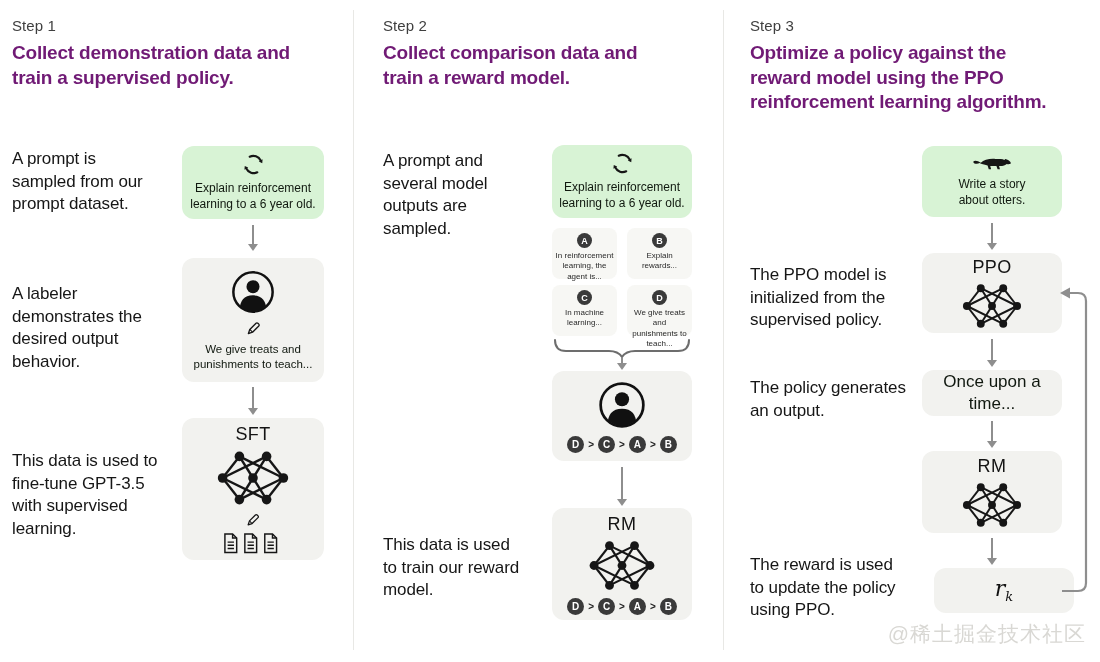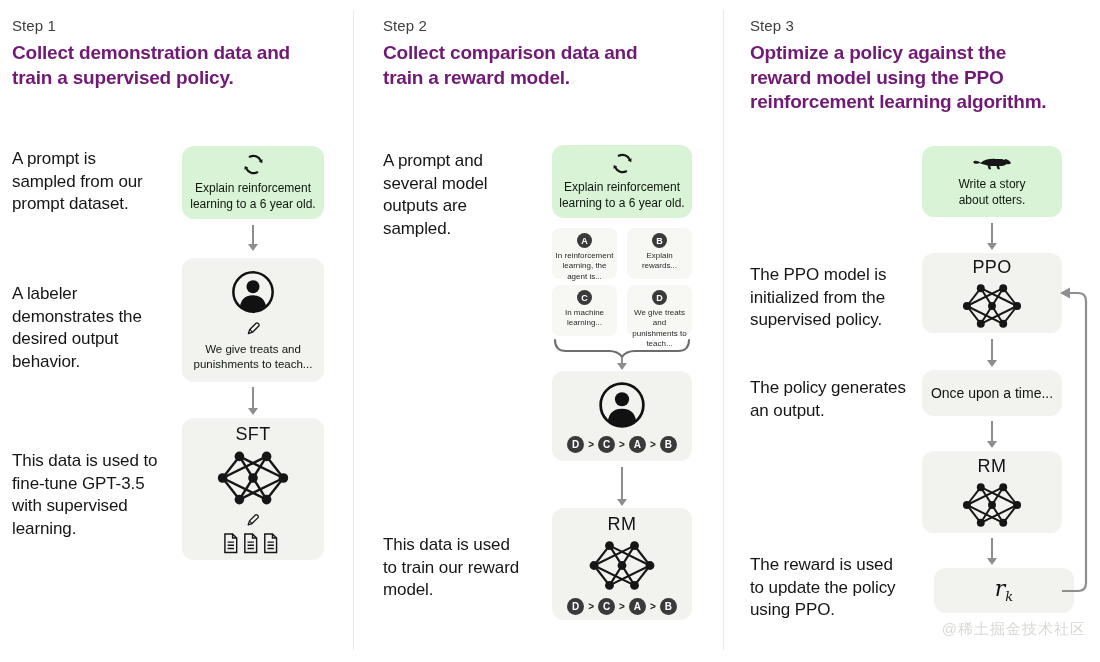"Once upon a time..." div.caption { font-size: 14px -> 17px }
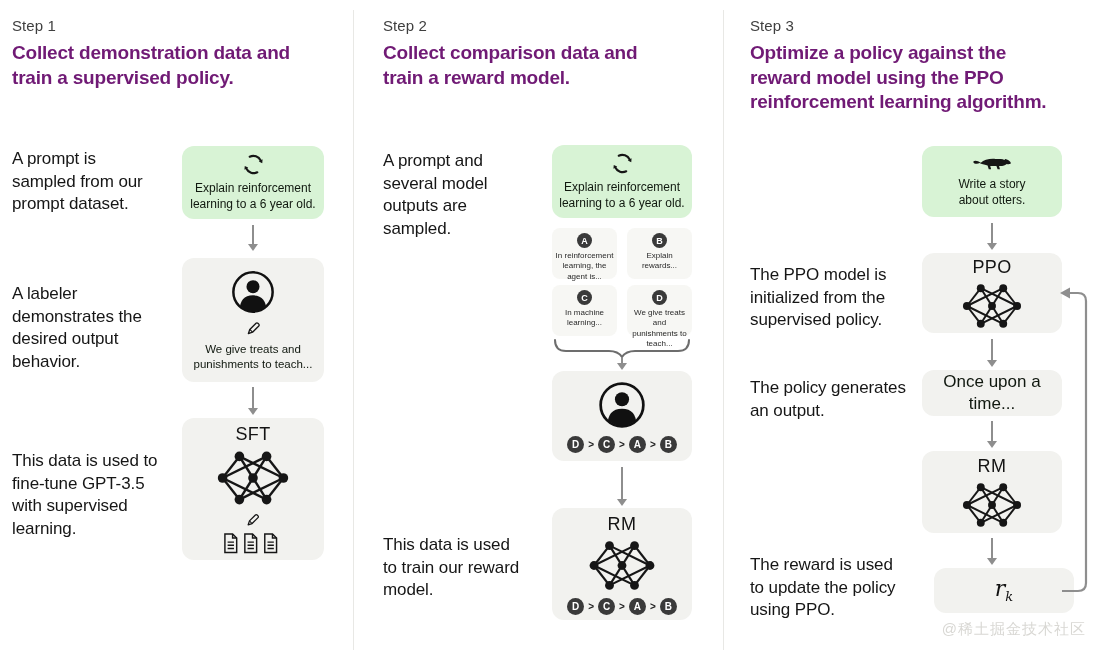"@稀土掘金技术社区" .watermark { font-size: 15px -> 21px }
